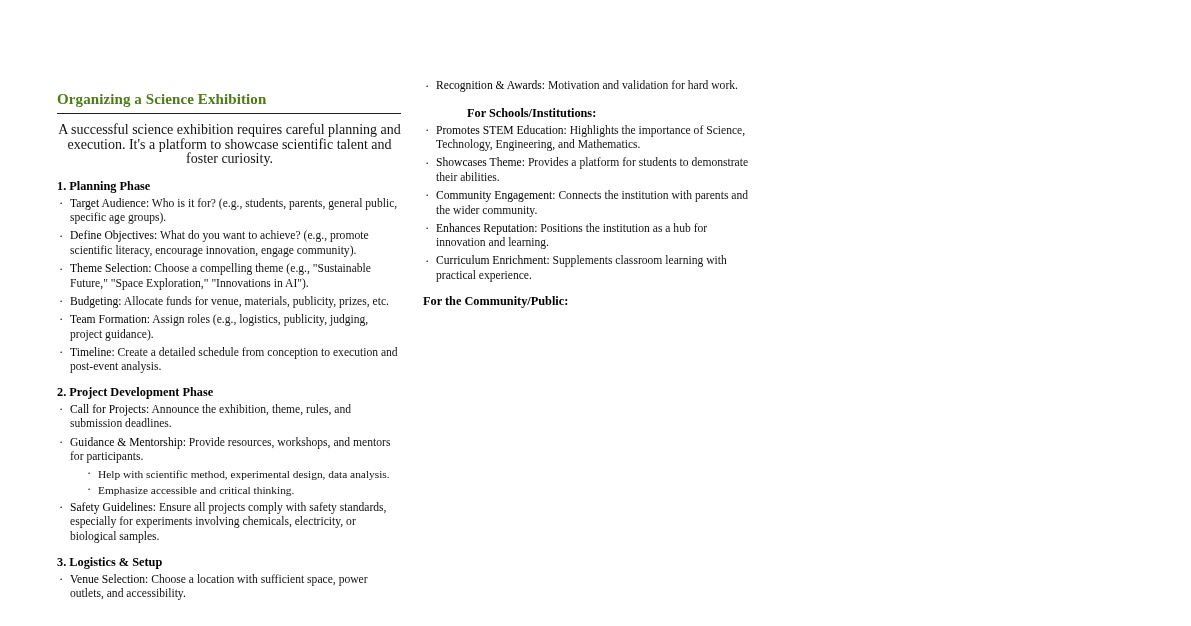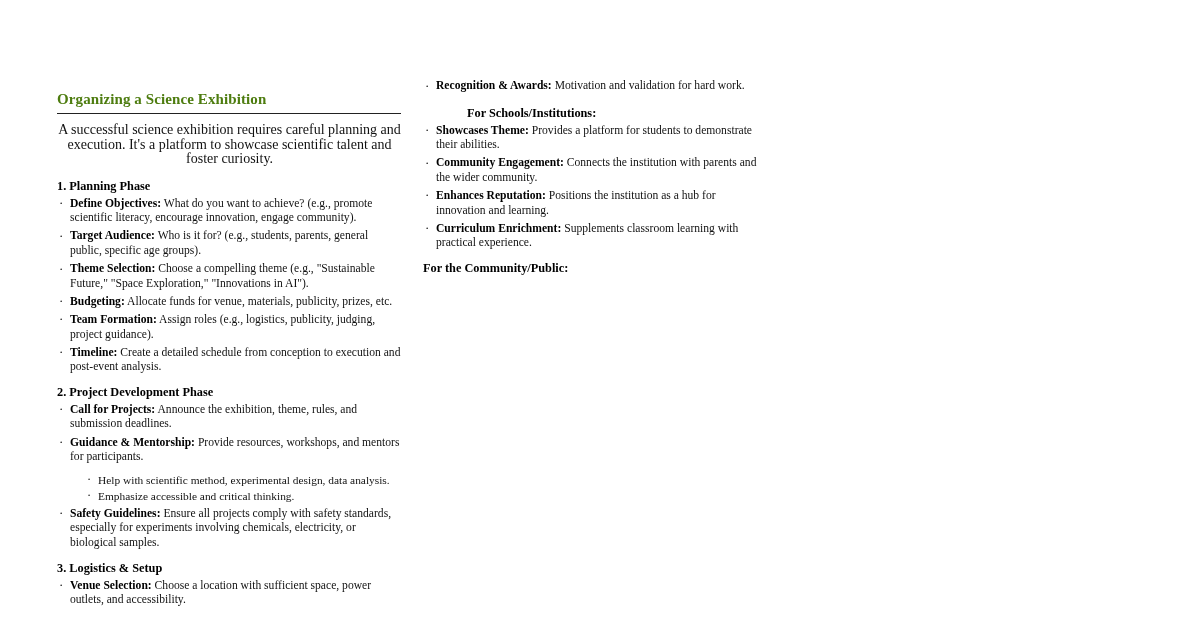"Recognition & Awards:" .lead { font-weight: bold -> normal }
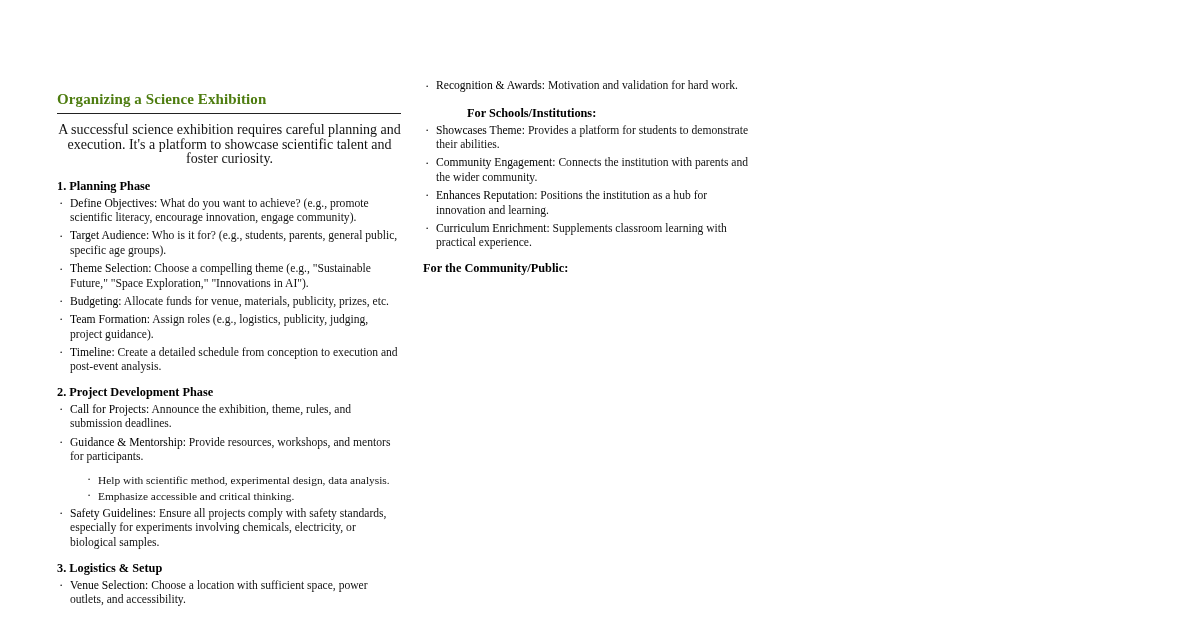"Promotes STEM Education: Highlights the" li { html: none -> <li><span>Promotes STEM Education:</span> <span>Highlights the importance of Science, Technology, Engineering, and Mathematics.</span></li> }
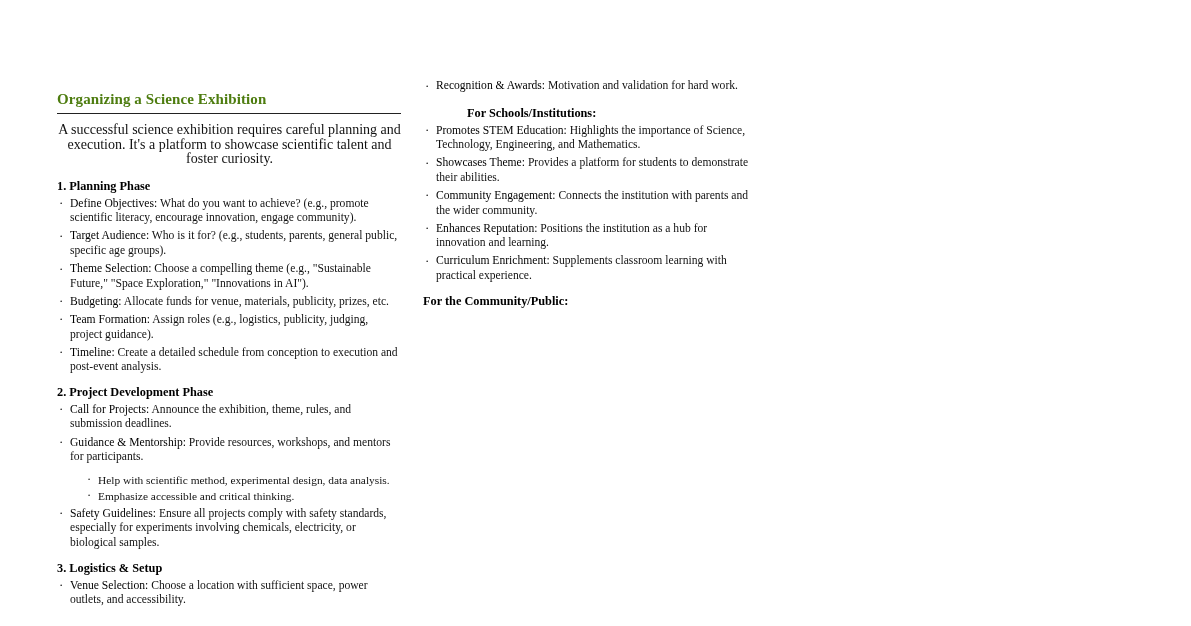"Define Objectives: What do you" li { order: before "Target Audience: Who is it" -> after "Target Audience: Who is it" }
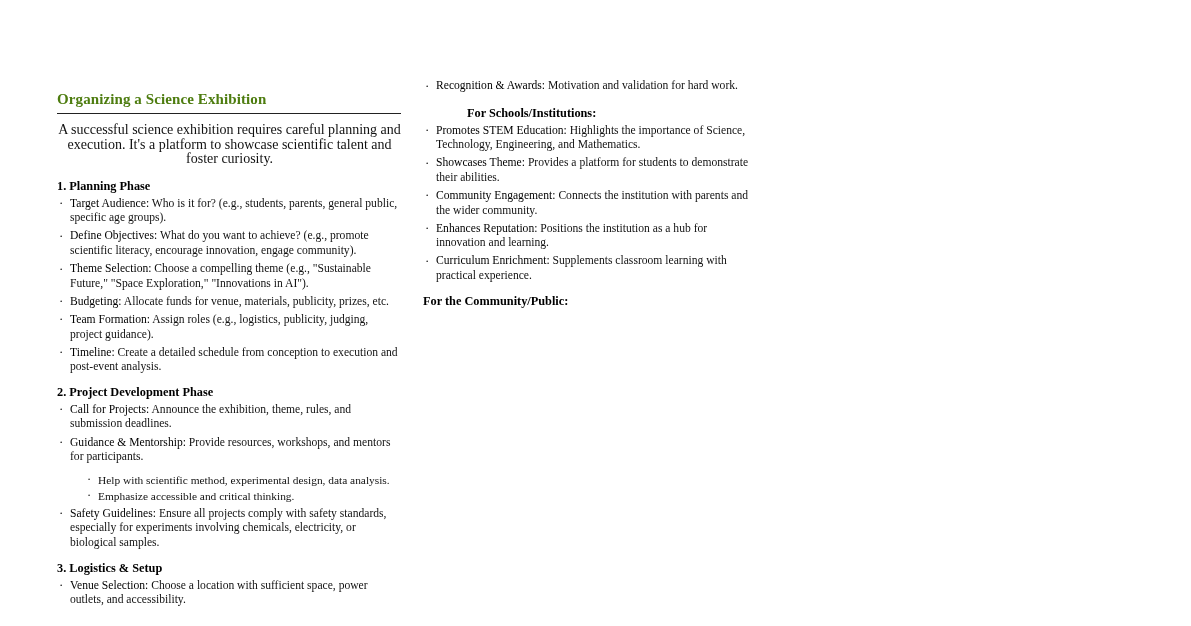"Help with scientific method," ul.bullets ul.sub-bullets { margin: 8px 0 2px 0 -> 2px 0 2px 0 }
